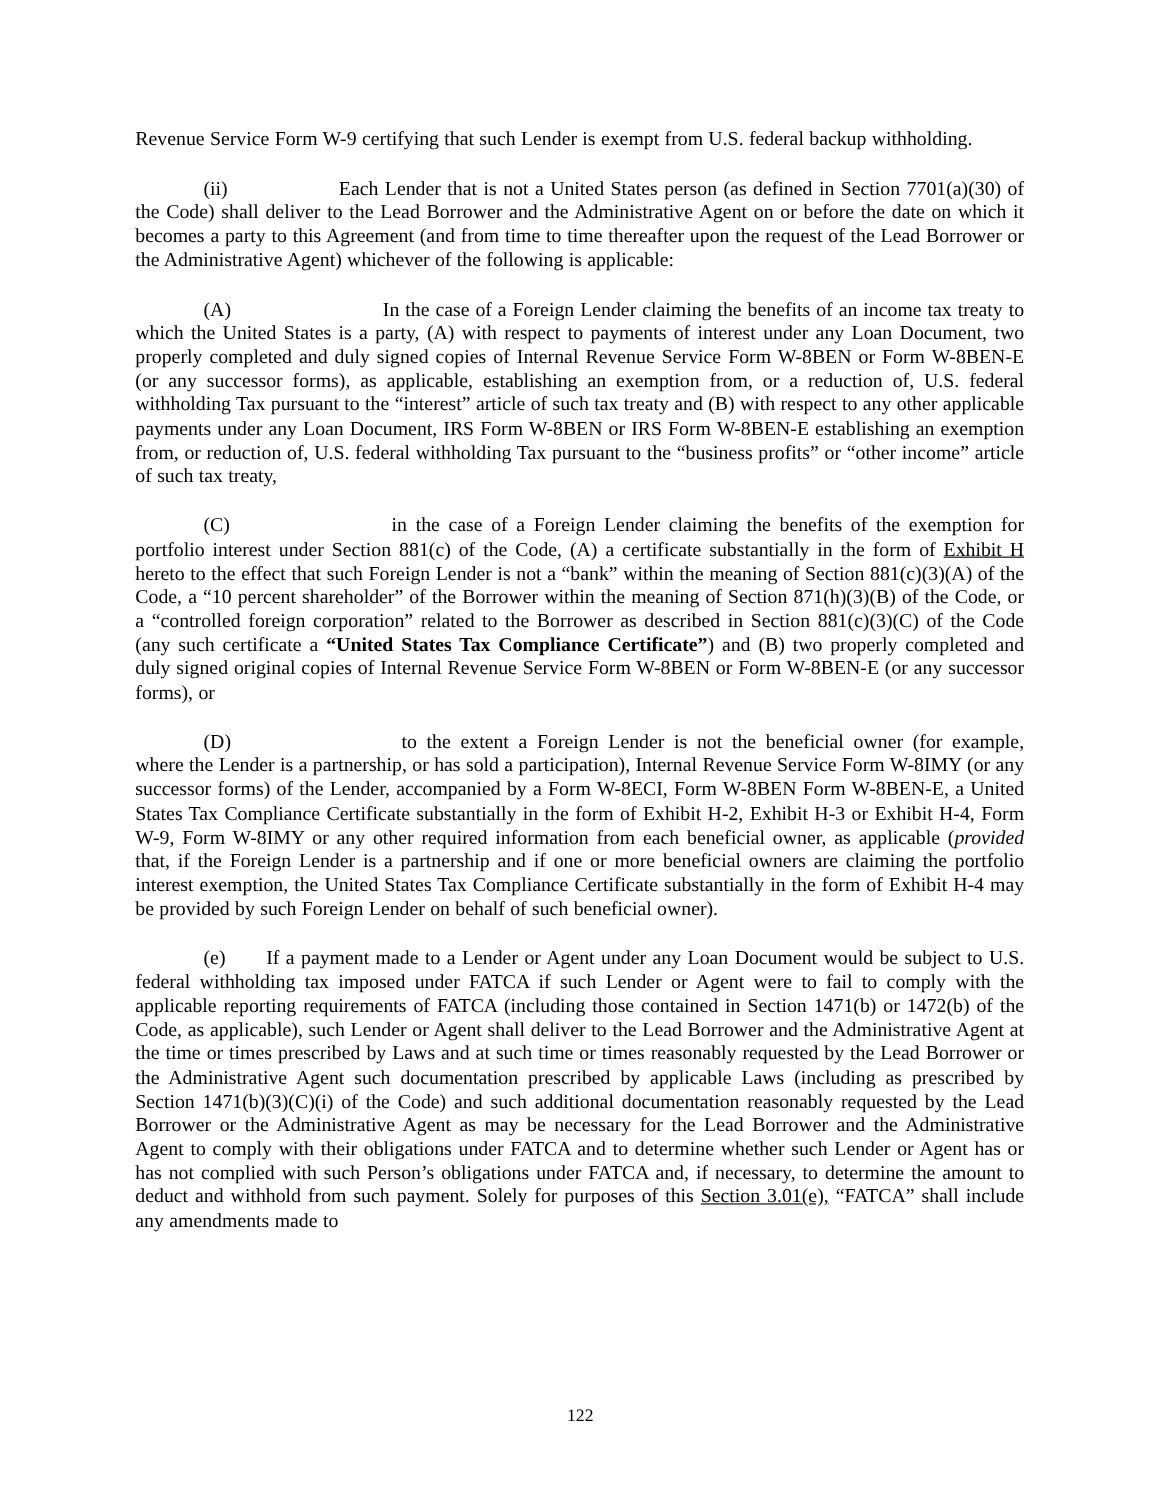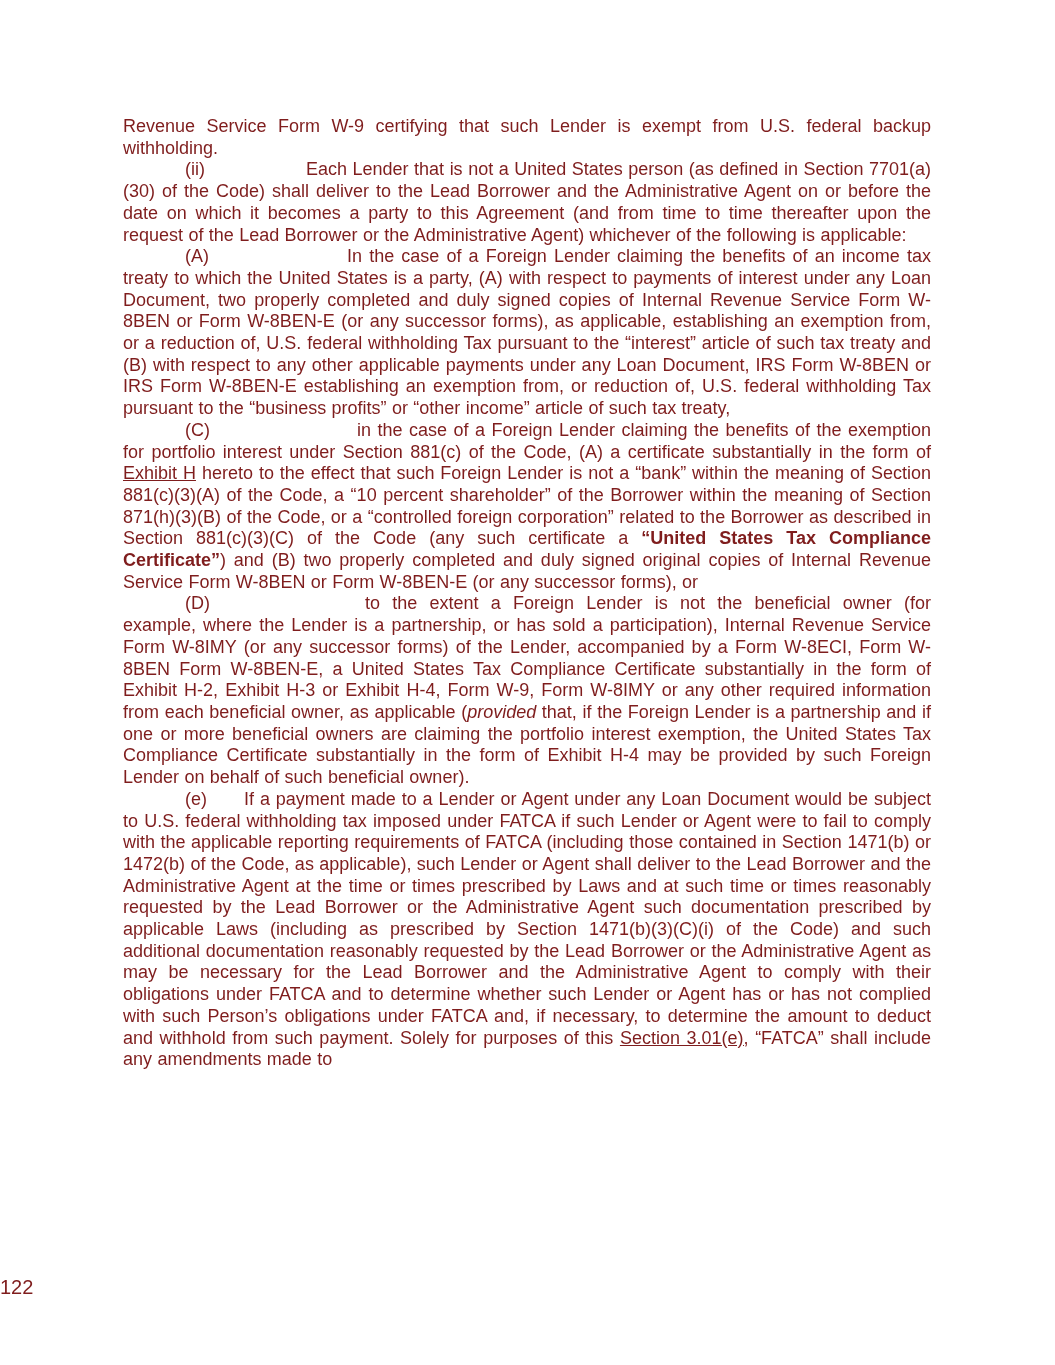"Revenue Service Form W-9 certifying" .page { color: #7f1d1d -> #000000; font-family: Liberation Sans, sans-serif -> Liberation Serif, serif }
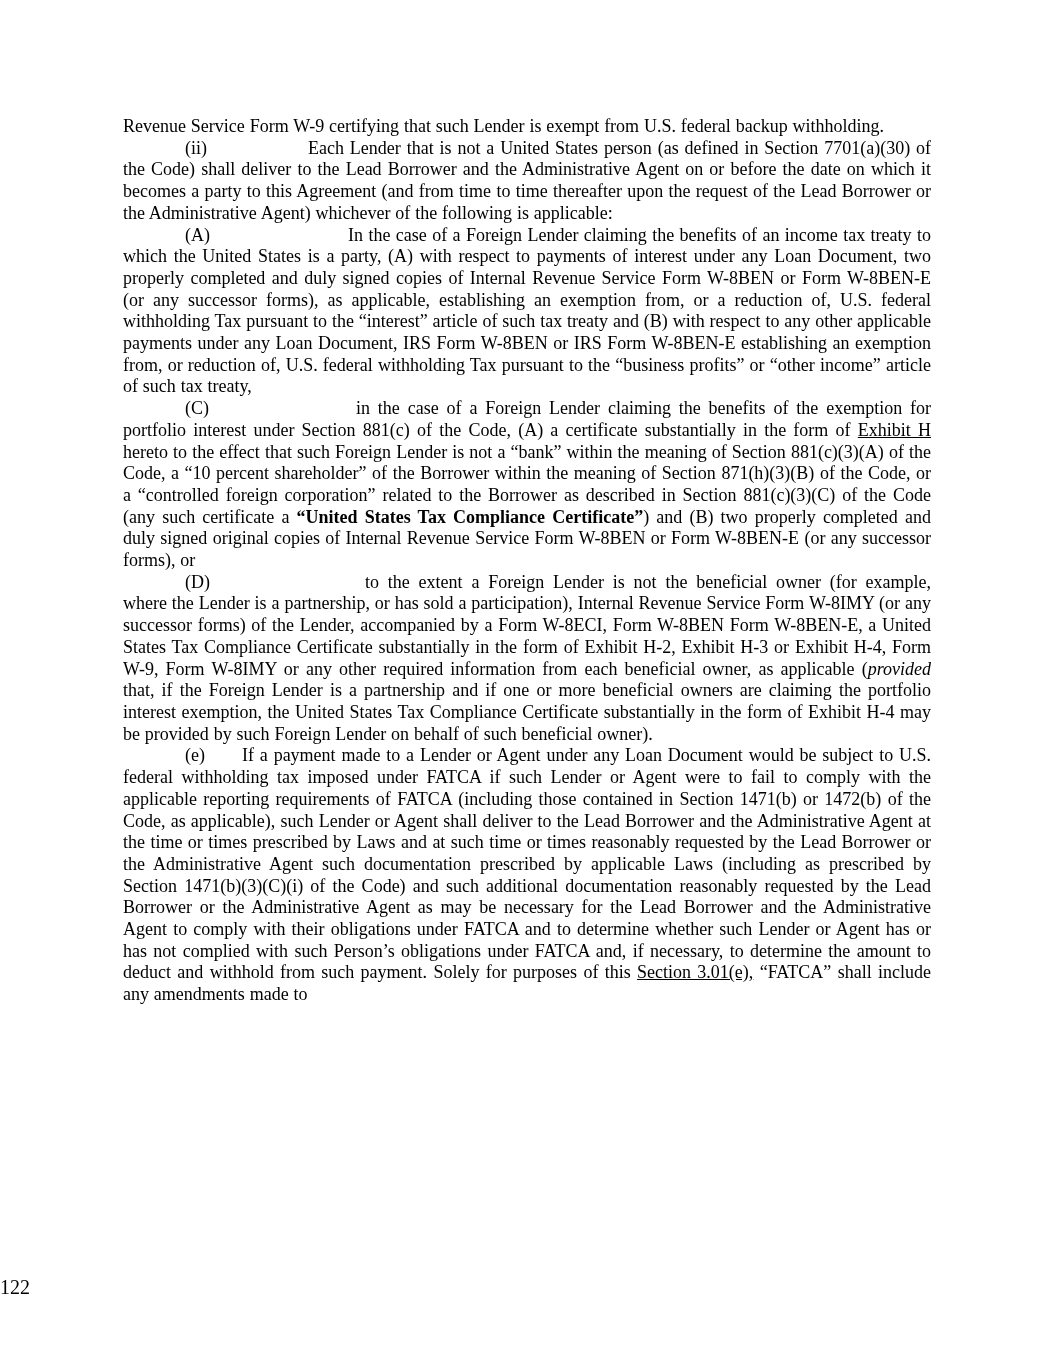"(ii) Each Lender that is" .para + .para { margin-top: none -> 23px }
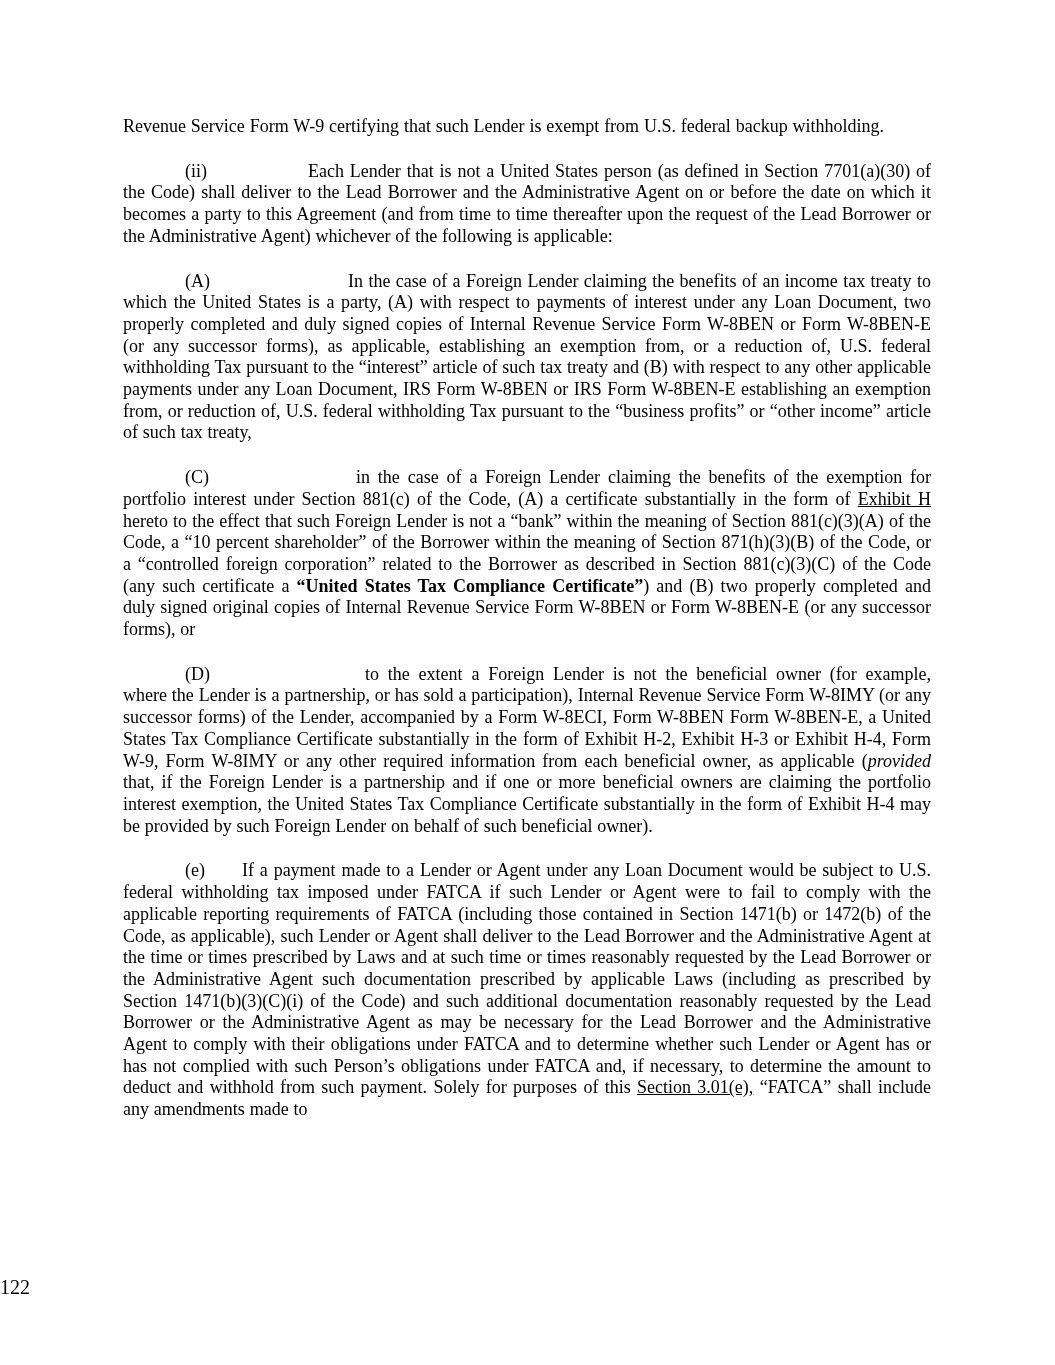"122" .page-number { font-size: 20px -> 16px; text-align: left -> center }
